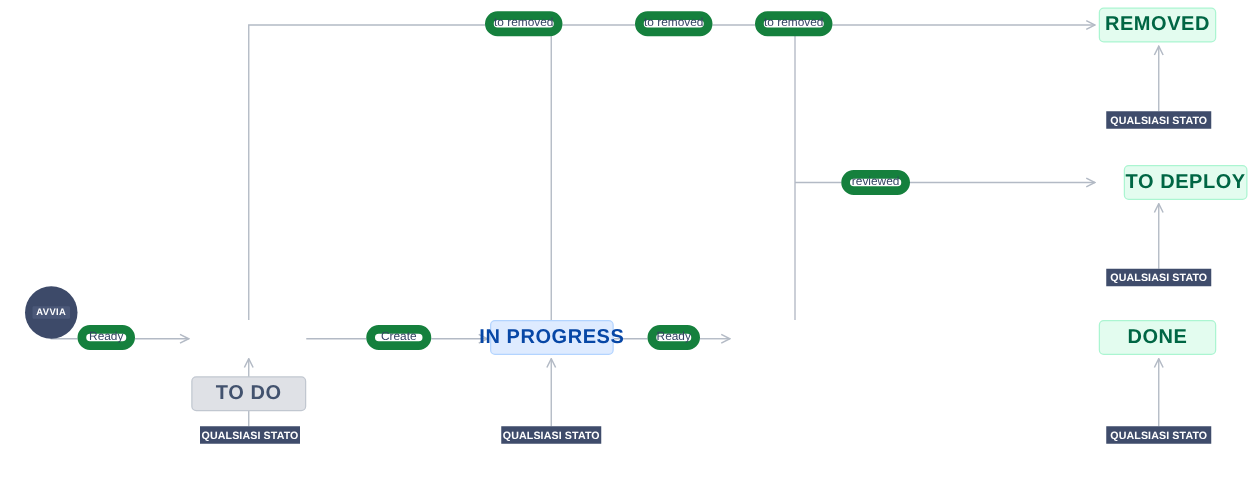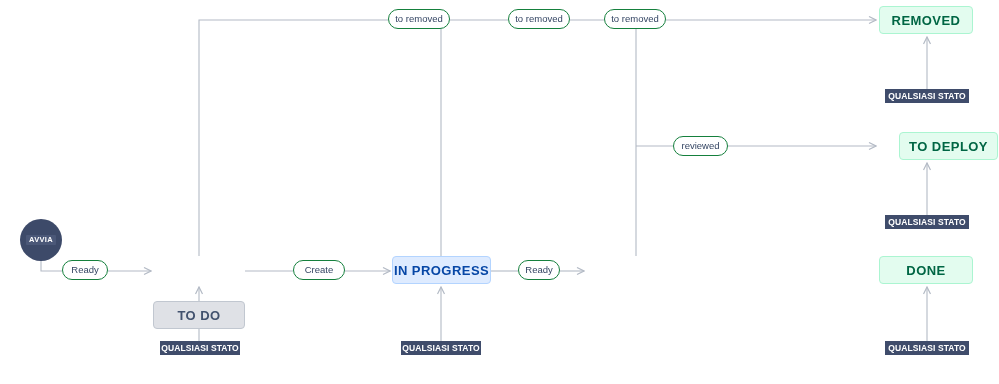"to removed" .pill { border: 1px solid #15803d -> 7px solid #15803d }
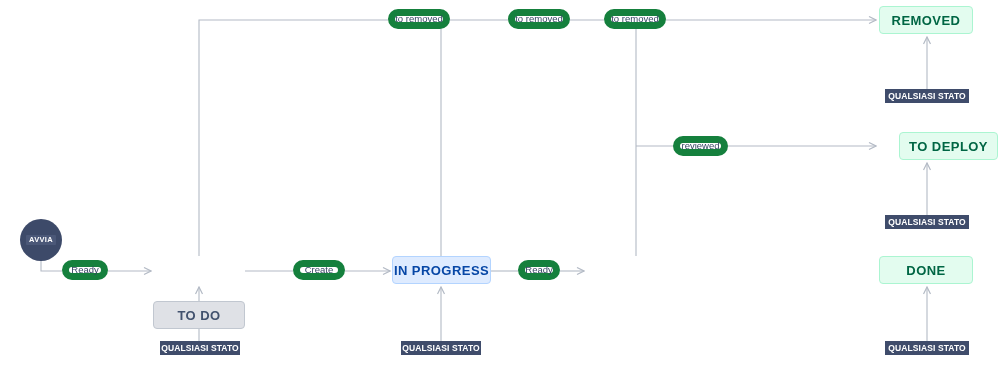"REMOVED" .node { font-size: 13px -> 16px }
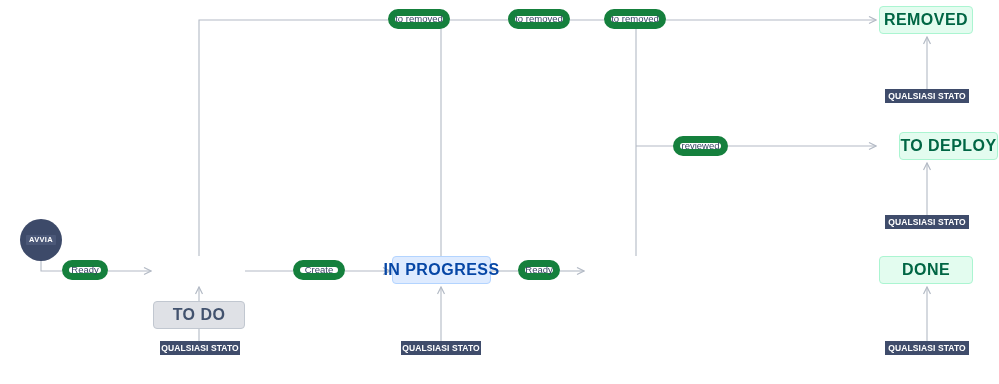"AVVIA" div.start-circle { top: 219px -> 229px }
